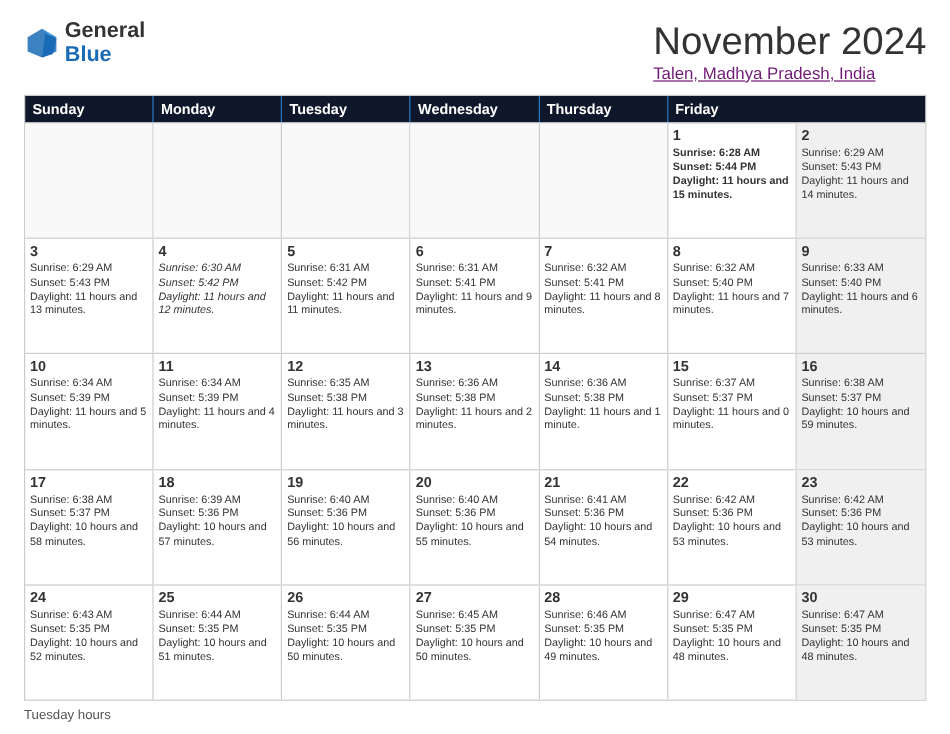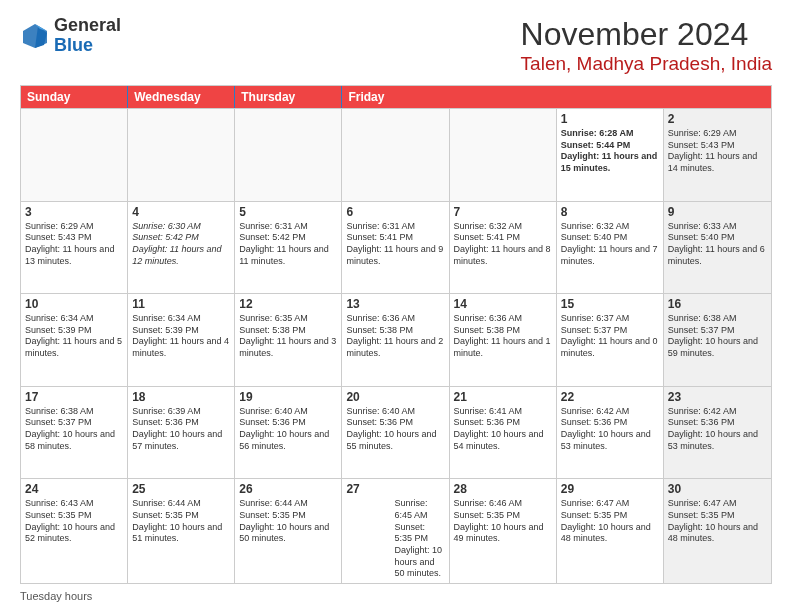"Talen, Madhya Pradesh, India" .subtitle { color: #b91c1c -> #701a75; font-size: 19px -> 14px; text-decoration: none -> underline }
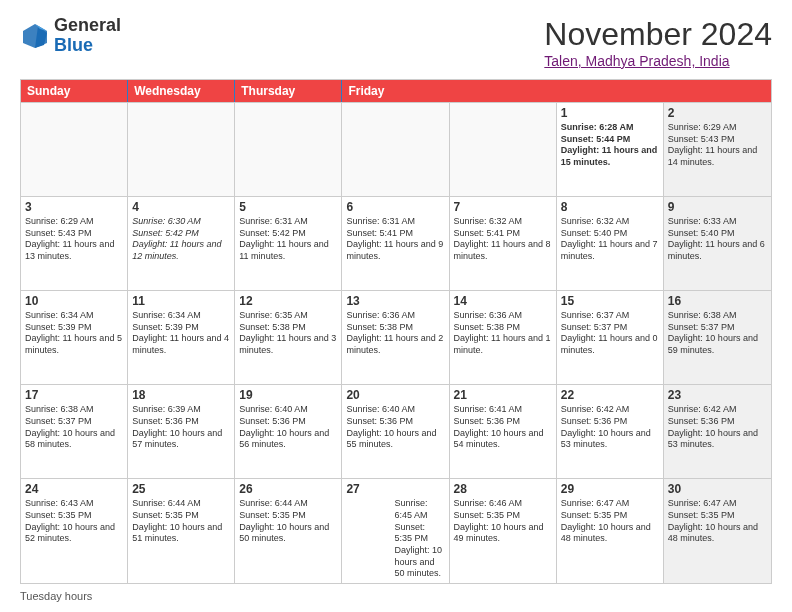"Sunday" .cal-header { background: #ef4444 -> #0f172a }
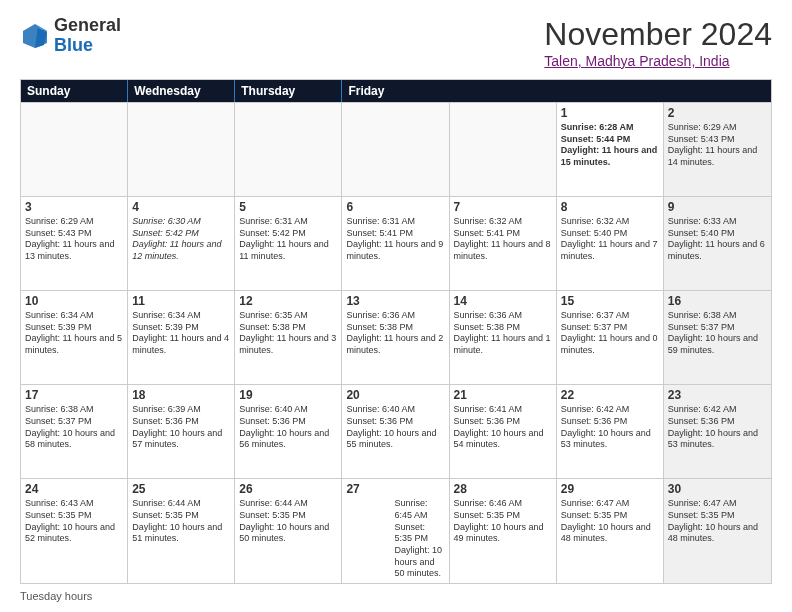"Monday" div.cal-header-cell { html: none -> <div>Monday</div> }
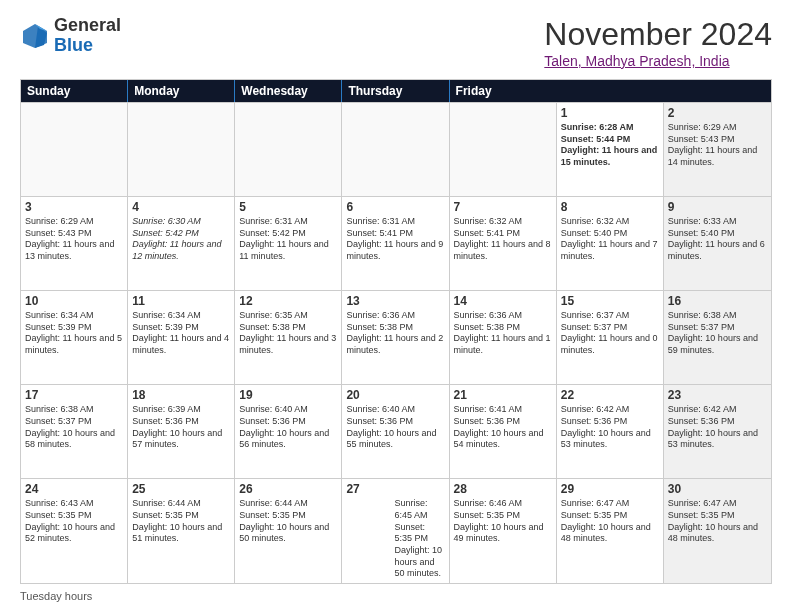"Tuesday" div.cal-header-cell { html: none -> <div>Tuesday</div> }
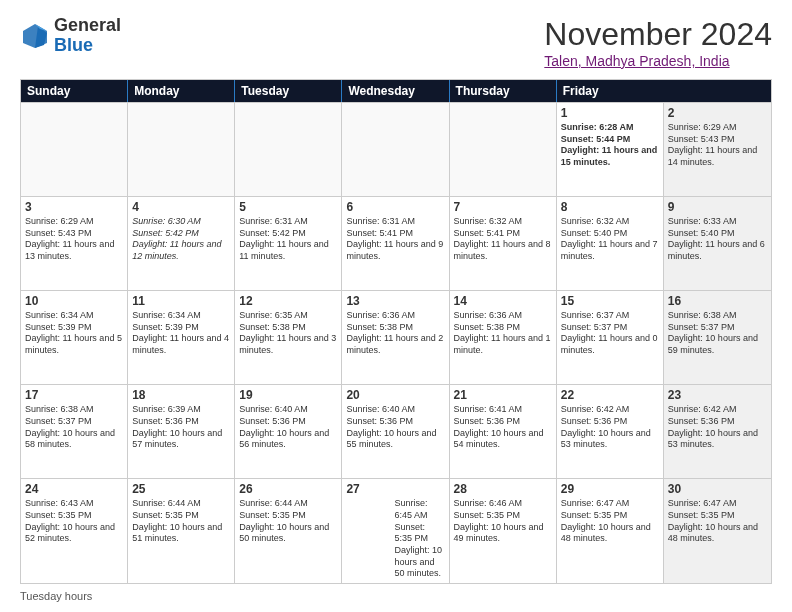"Sunrise: 6:45 AM" div.cell-text { margin-left: 48px -> none }
